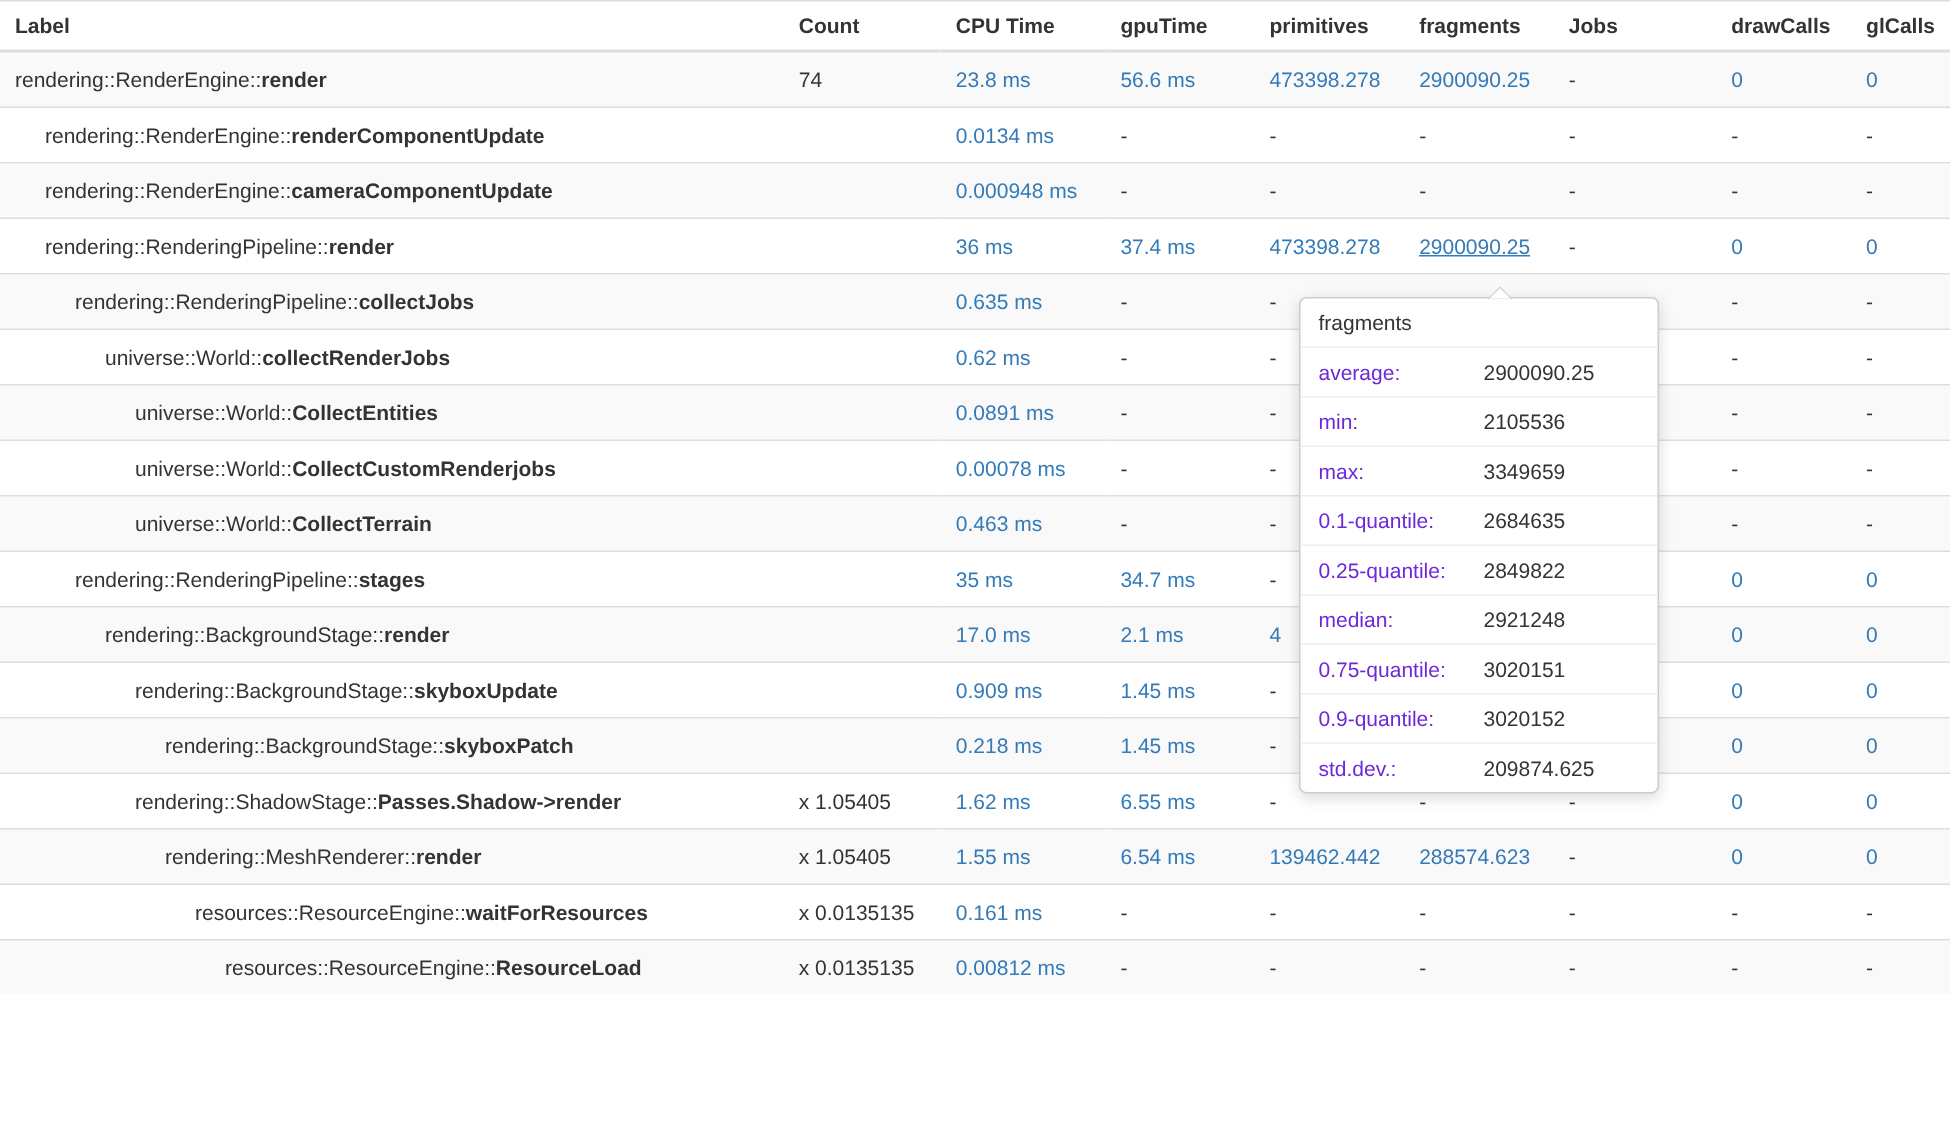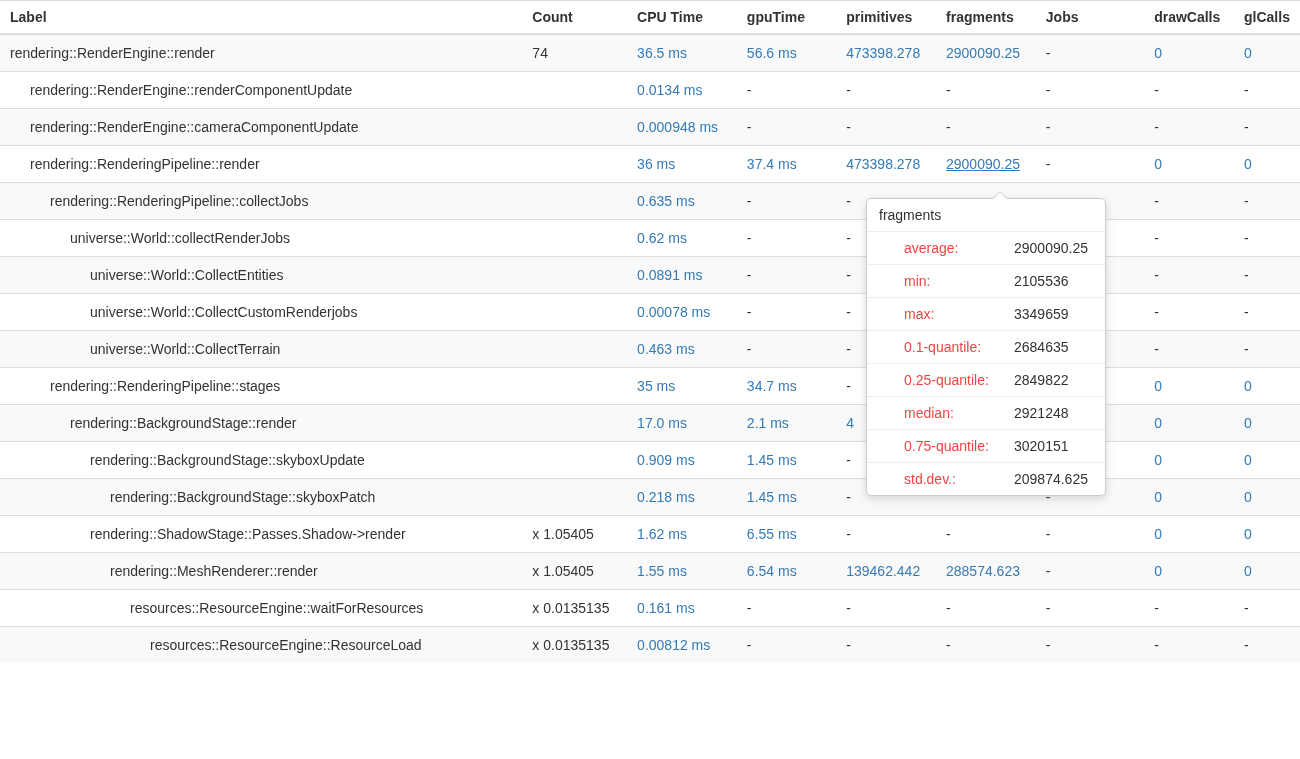"render" .method { font-weight: normal -> bold }
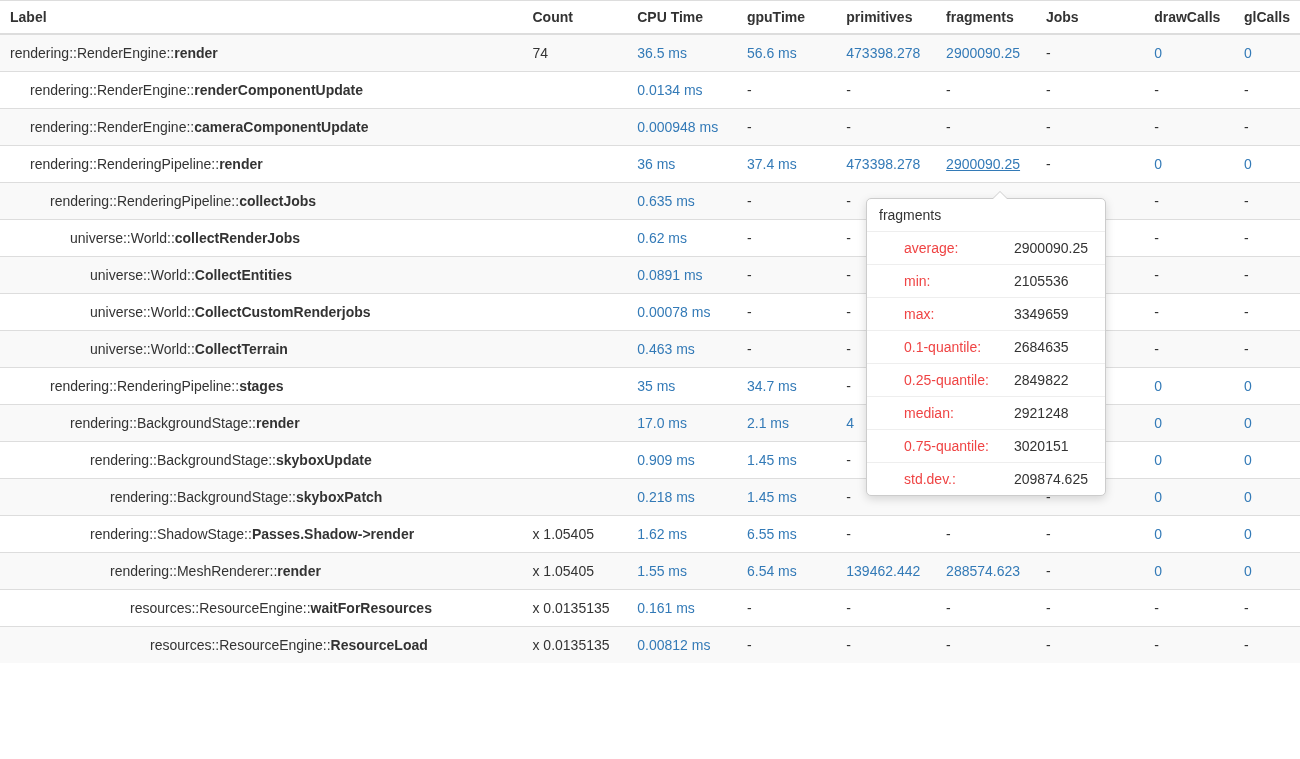"36.5 ms" span.link { text: 36.5 -> 23.8 }
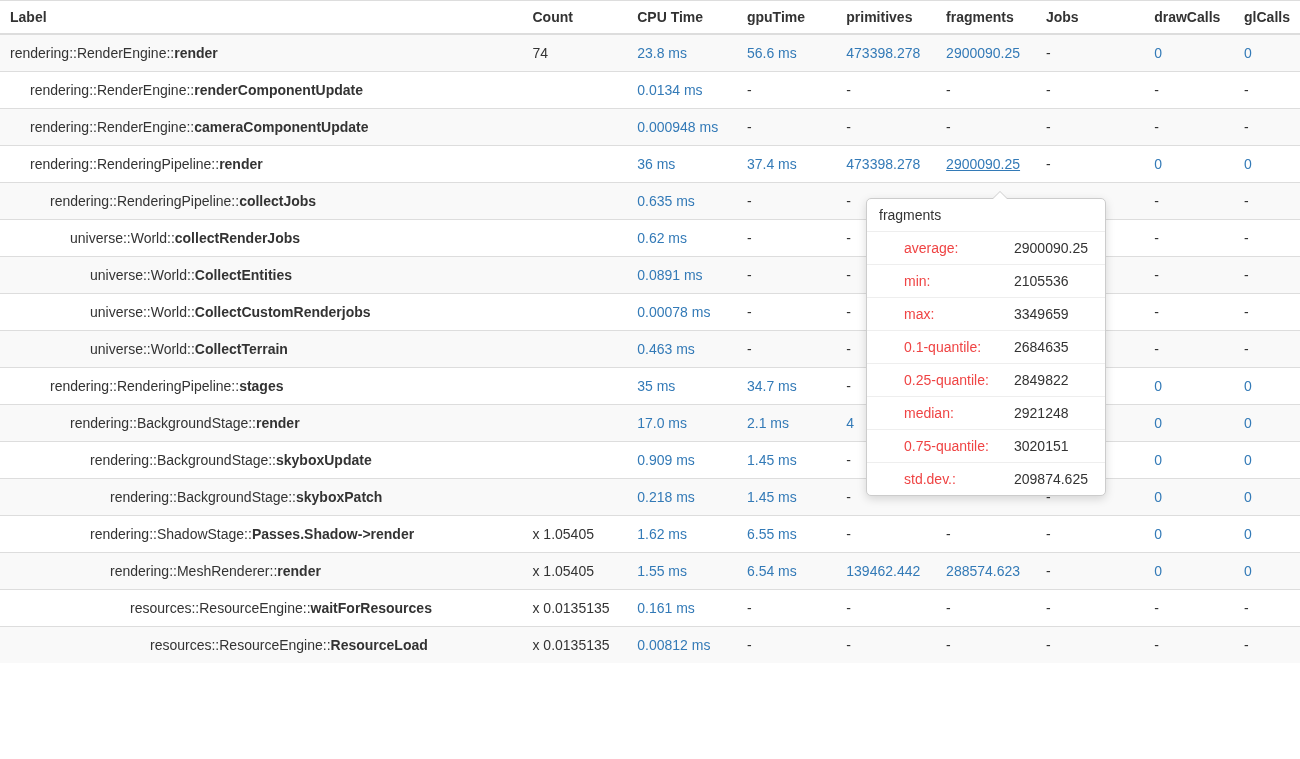"average:" .tooltip-label { color: #ef4444 -> #6d28d9; margin-left: 25px -> none }
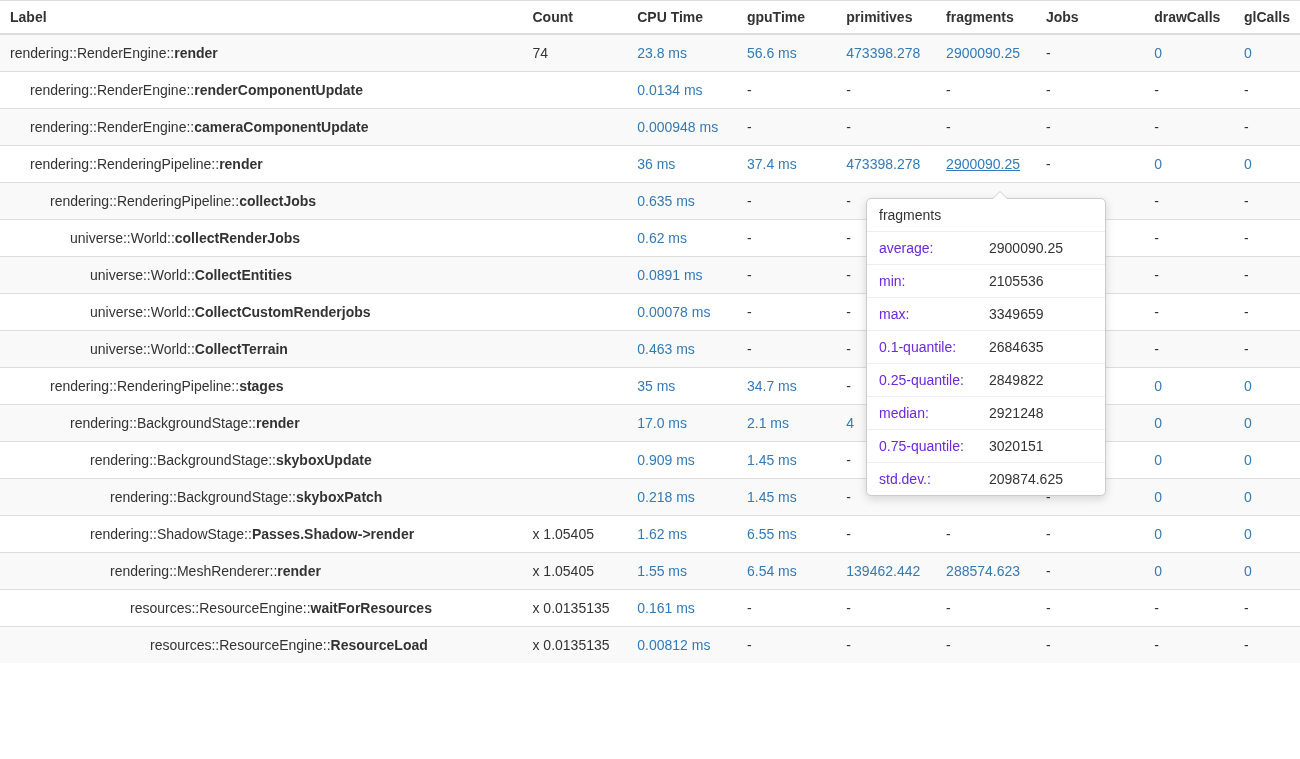"0.9-quantile:" div.tooltip-row { html: none -> <div> <div>0.9-quantile:</div> <div>3020152</div> </div> }
